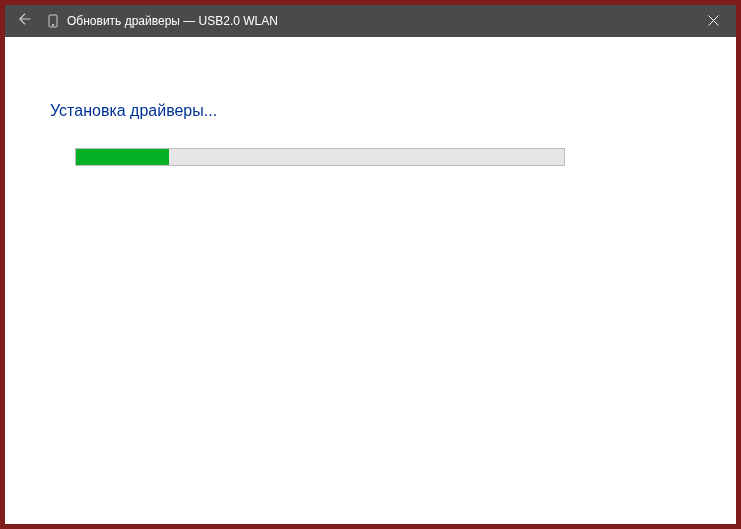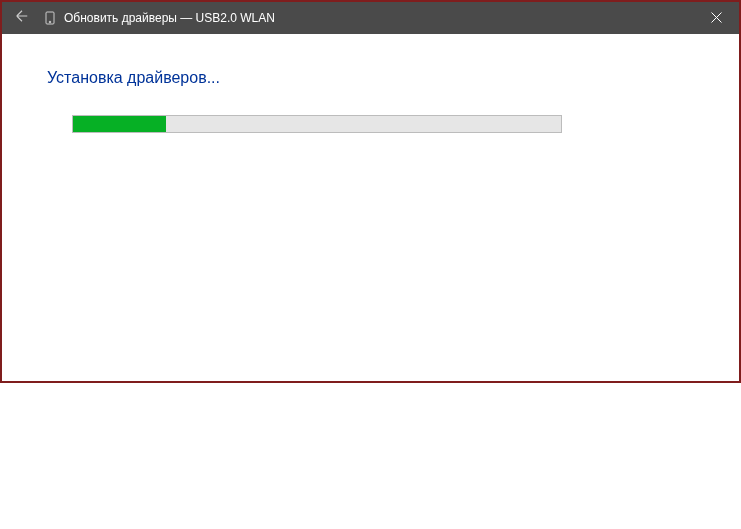"Обновить драйверы — USB2.0 WLAN" .window { border: 2px solid #7f1d1d -> 5px solid #7f1d1d; gap: none -> 30px; height: 383px -> 529px }
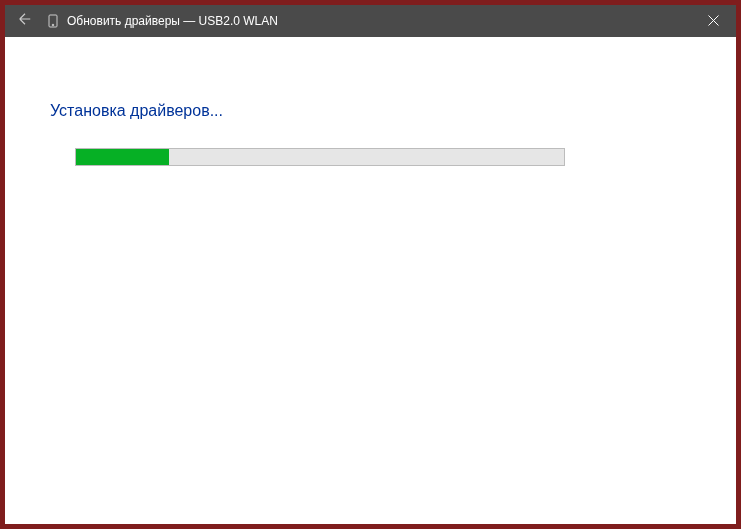"Установка драйверов..." div.status-text { text: драйверов -> драйверы }
